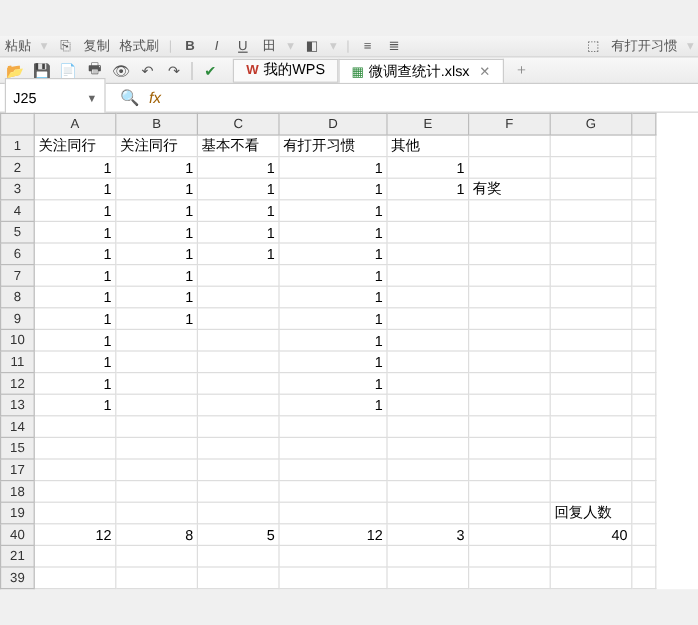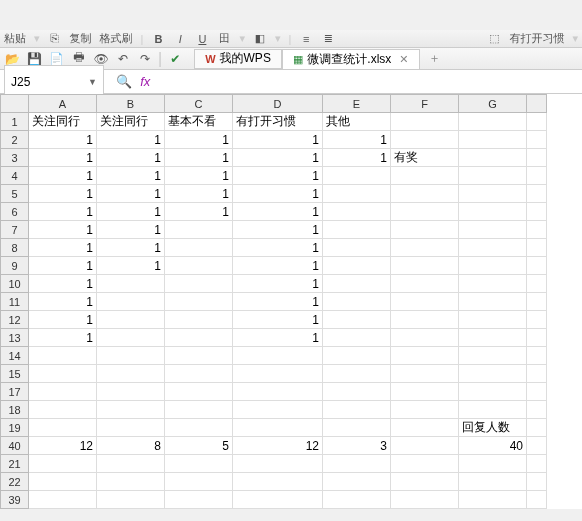"J25" .namebox { width: 100px -> 84px }
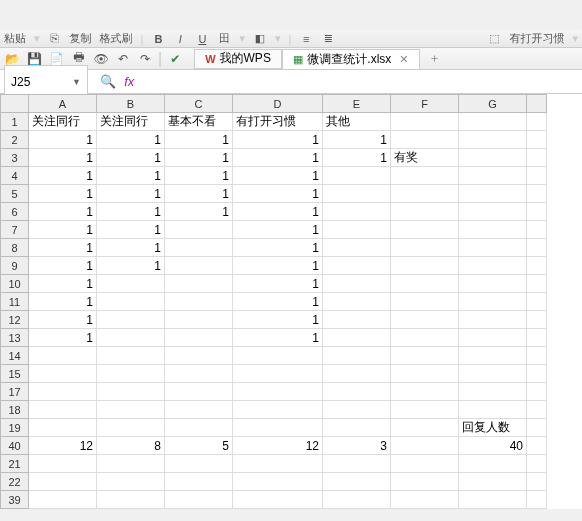"fx" .fx-label { color: #a21caf -> #a16207 }
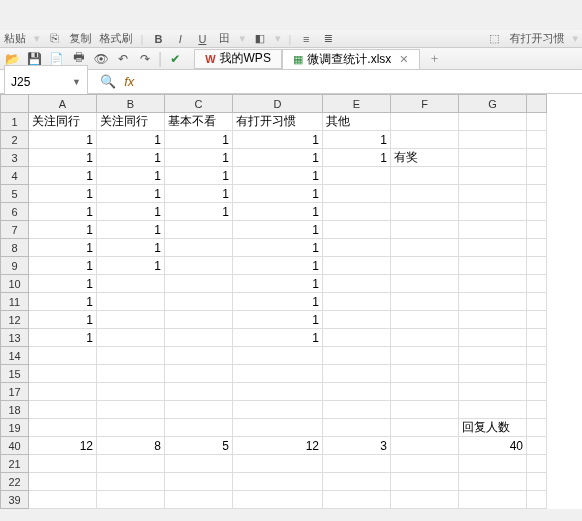"22" tr { html: <tr> <th>22</th> <td></td> <td></td> <td></td> <td></td> <td></td> <td></td> <td></td> <td></td> </tr> -> none }
